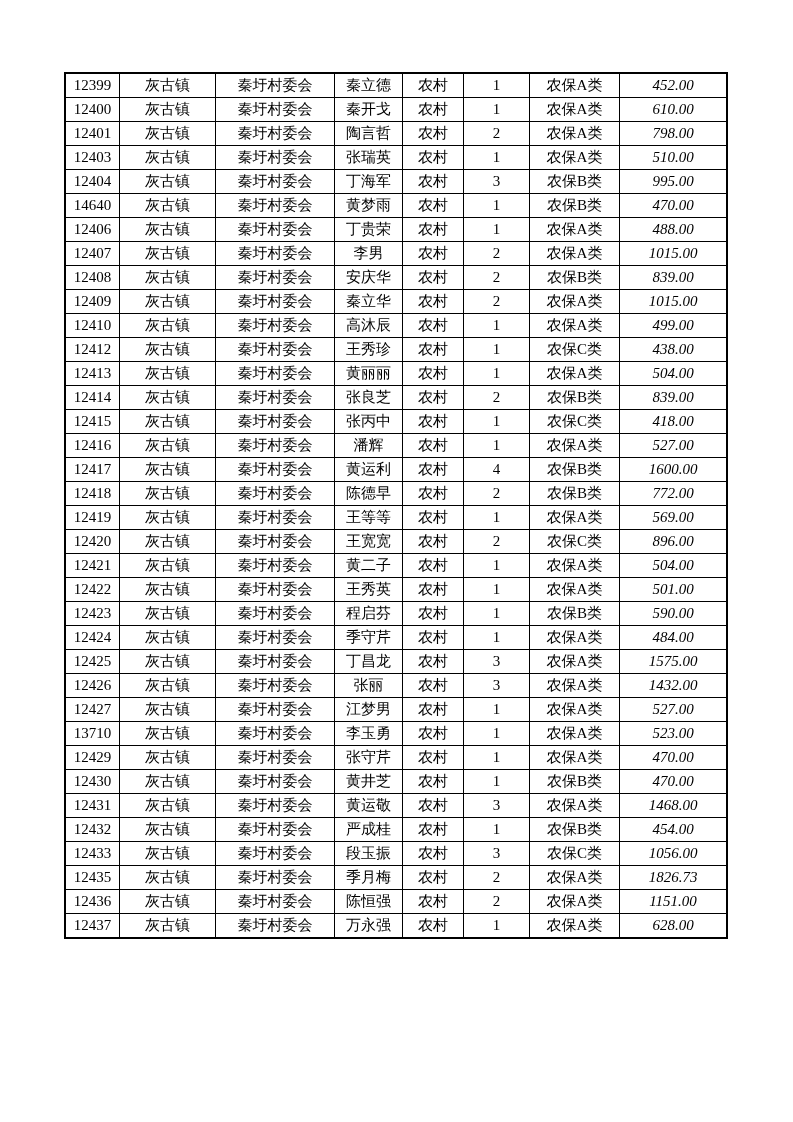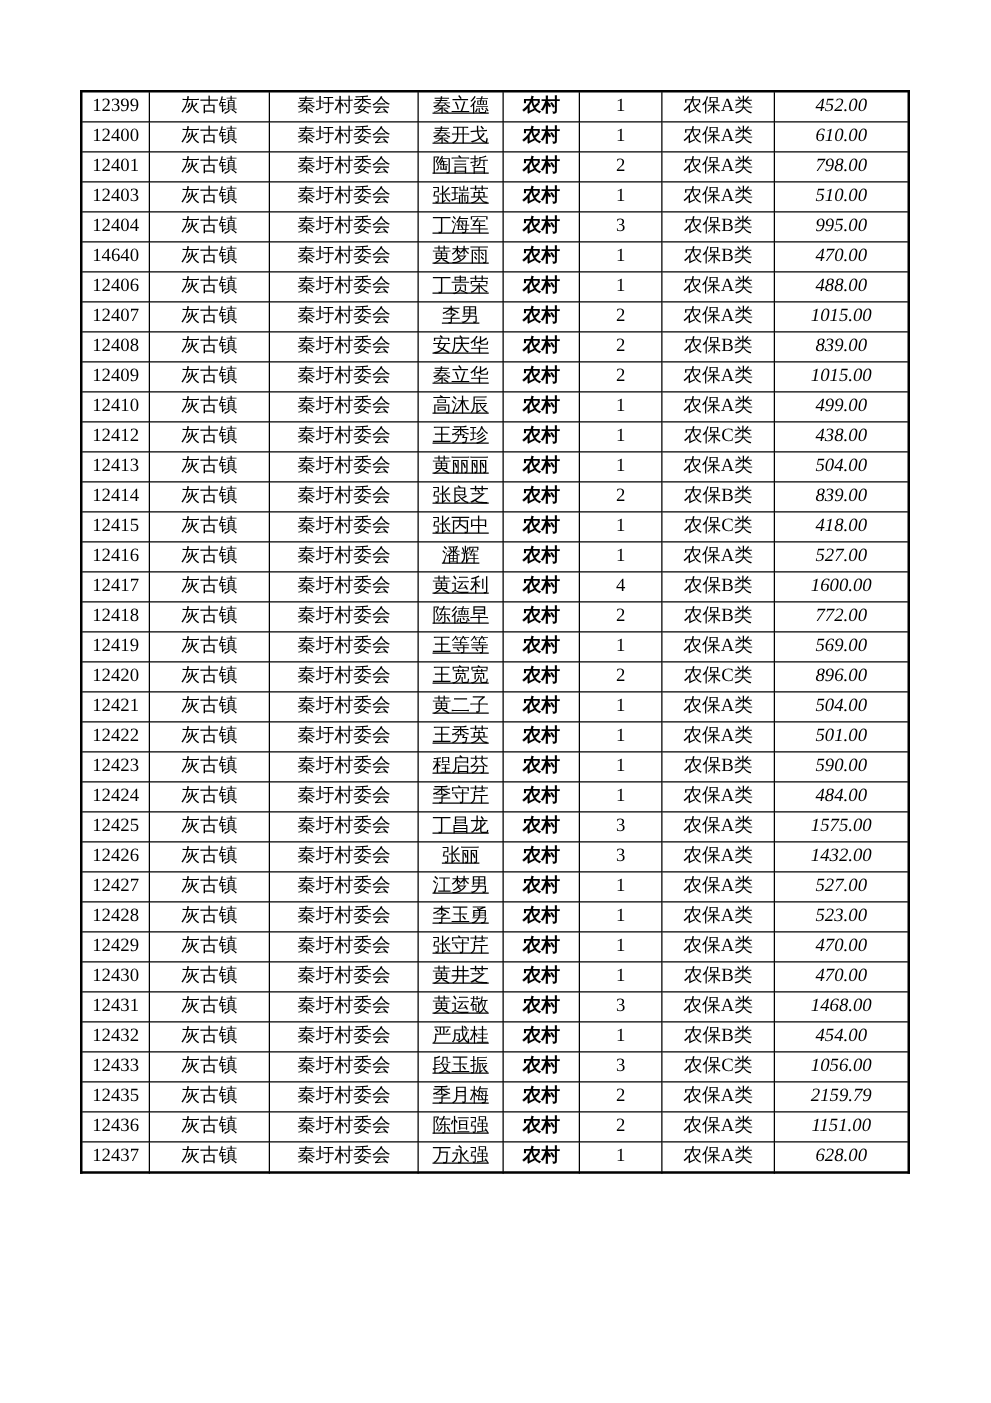"秦立德" td.col-3 { text-decoration: underline -> none }
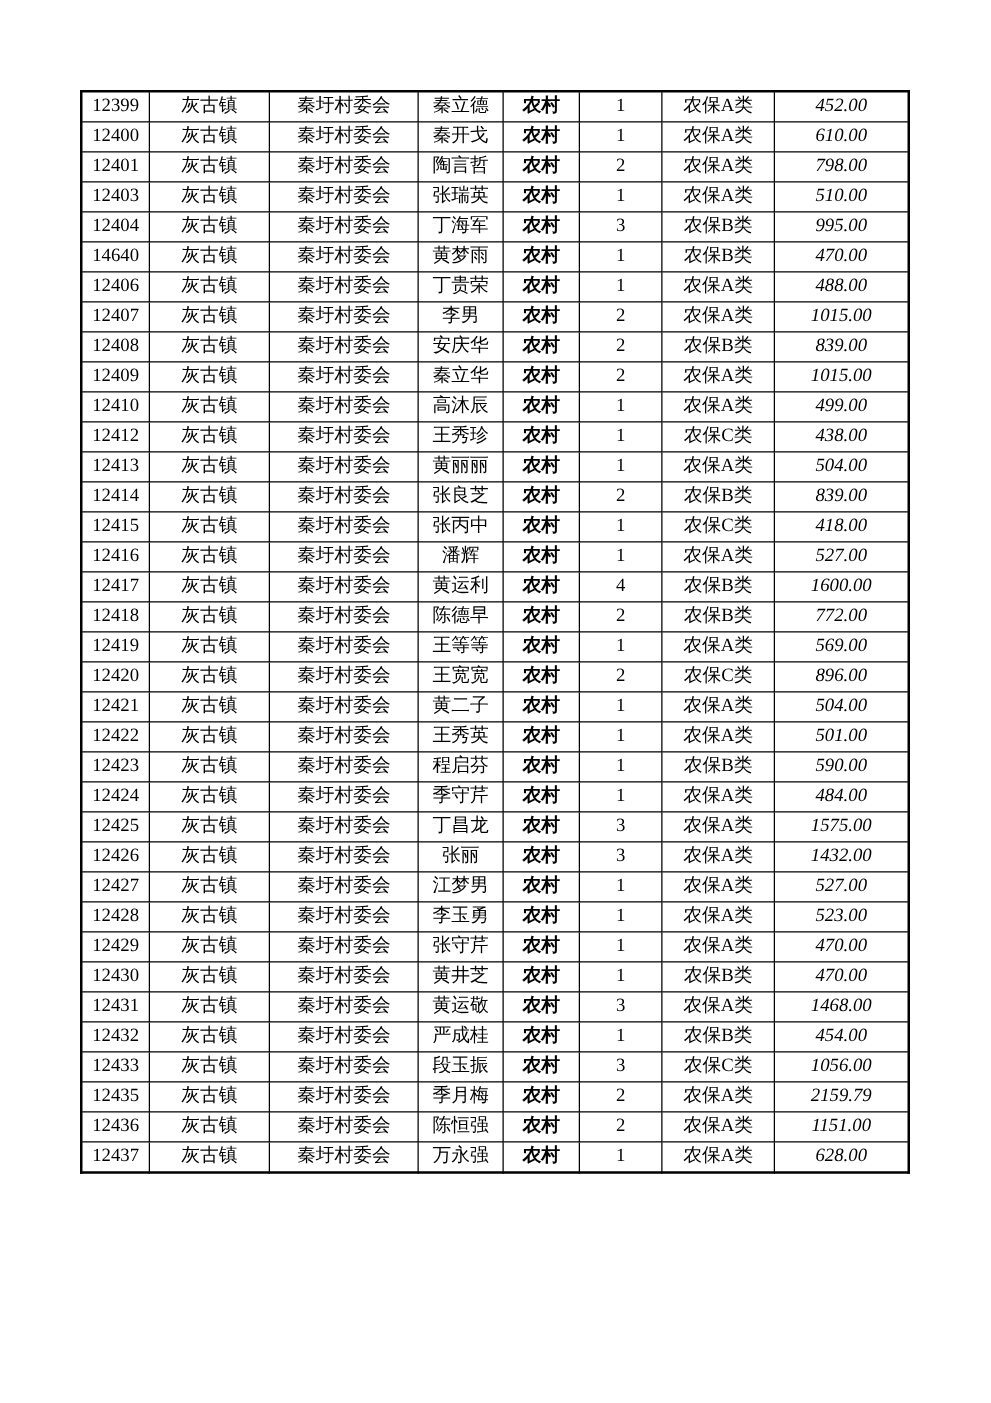"农村" td.col-4 { font-weight: bold -> none }
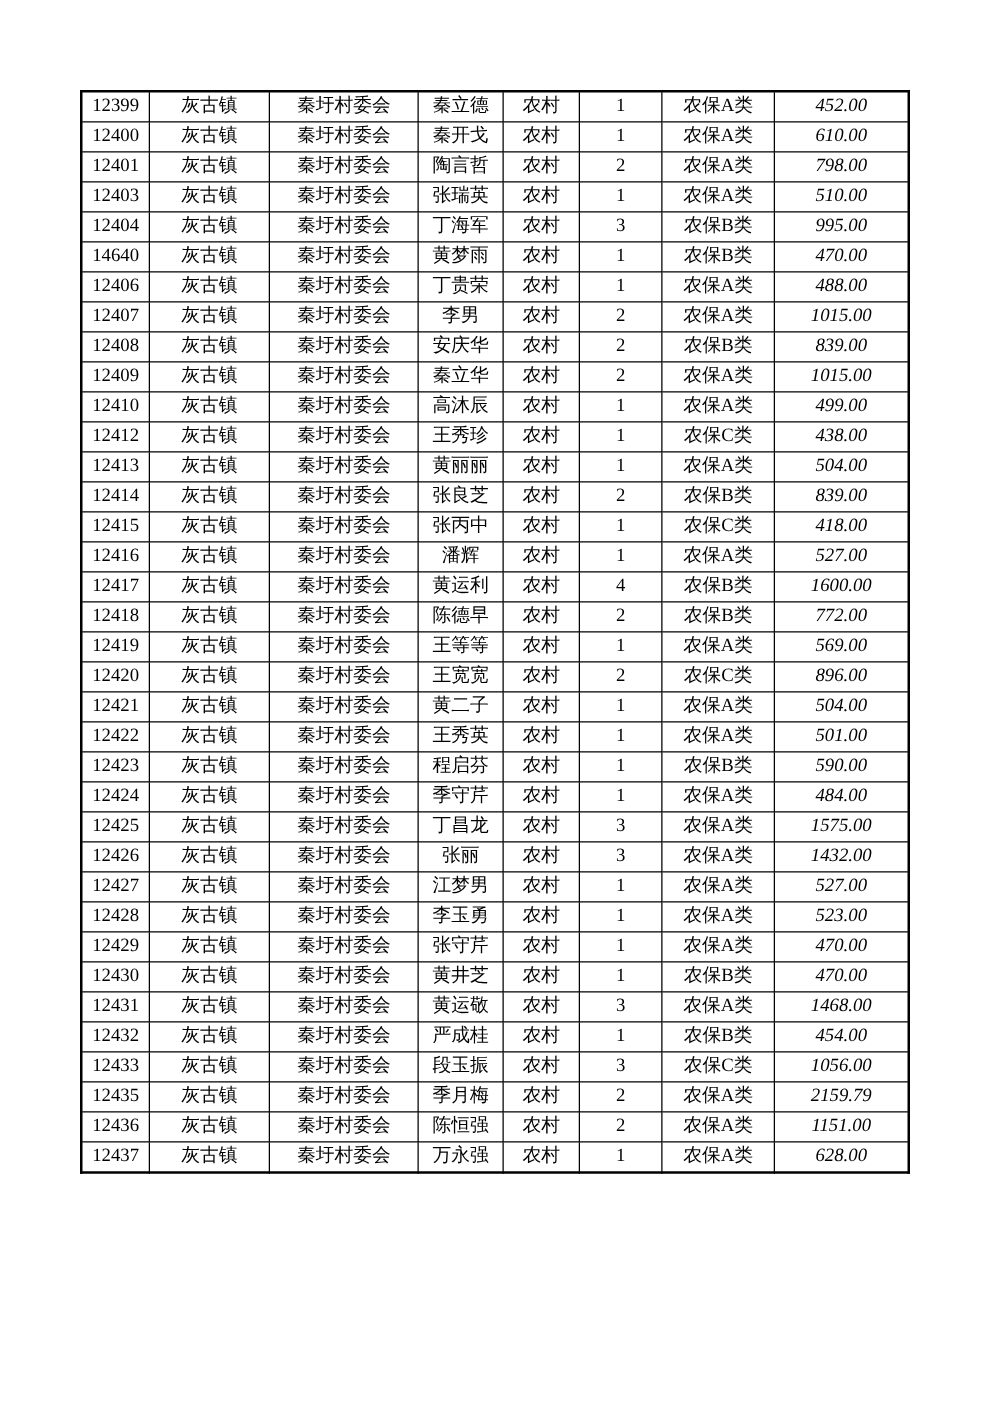"12428" td.col-0 { text: 12428 -> 13710 }
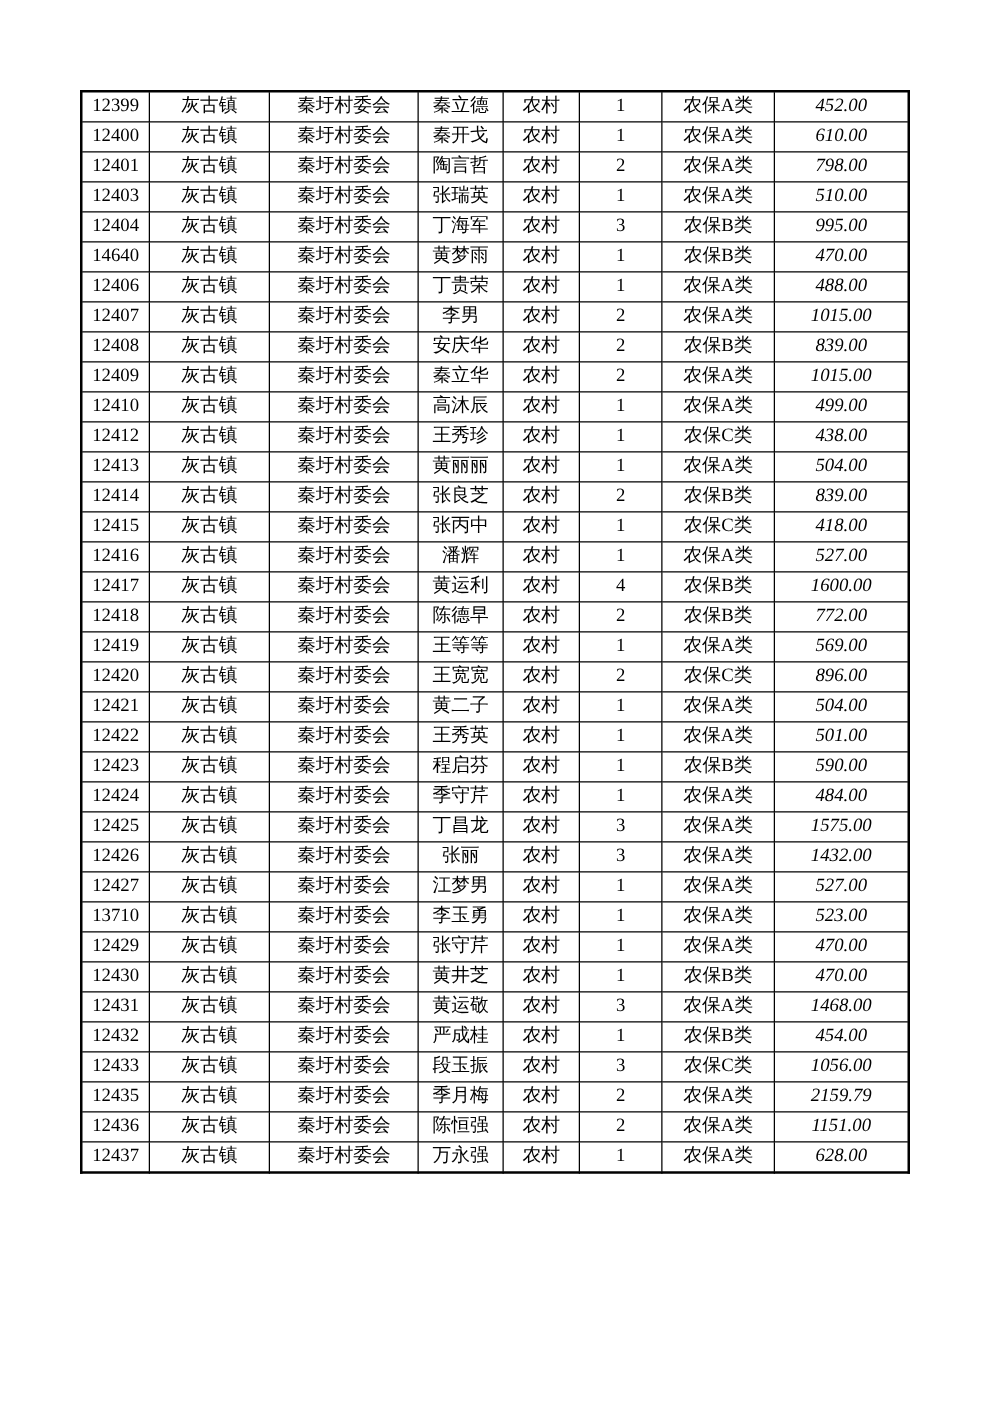"2159.79" td.col-7 { text: 2159.79 -> 1826.73 }
